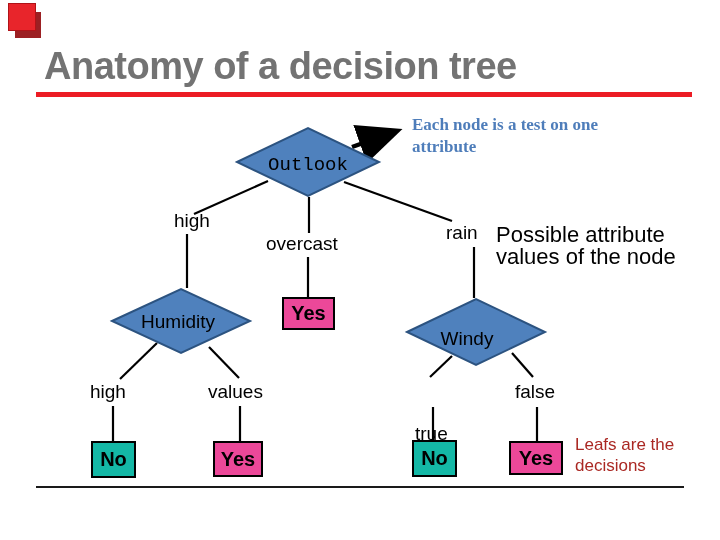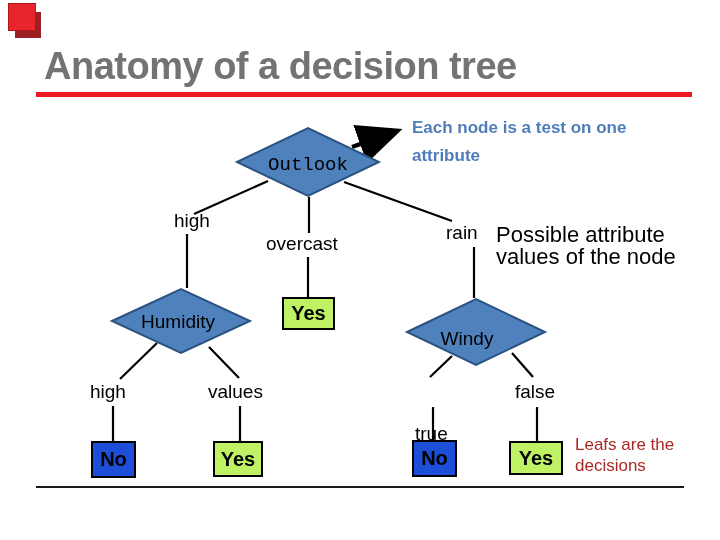"Each node is a test" .note-blue { font-family: none -> Liberation Serif, serif; line-height: 28px -> 22px }
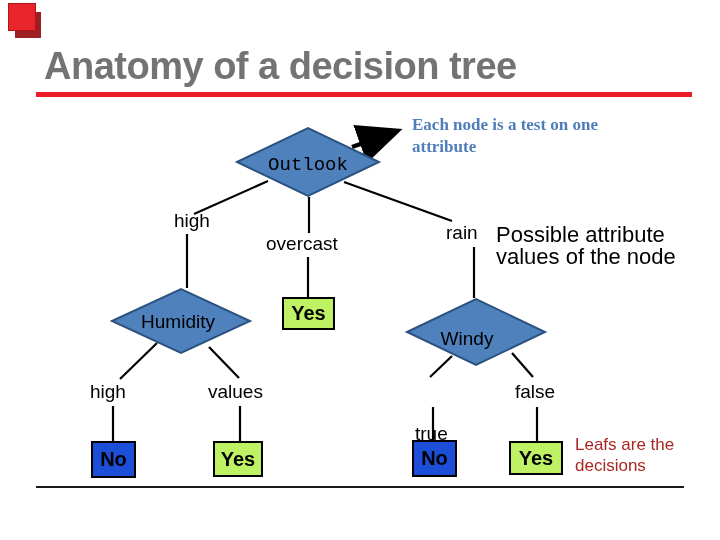"Yes" .leaf-yes { background: #bef264 -> #ec4899 }
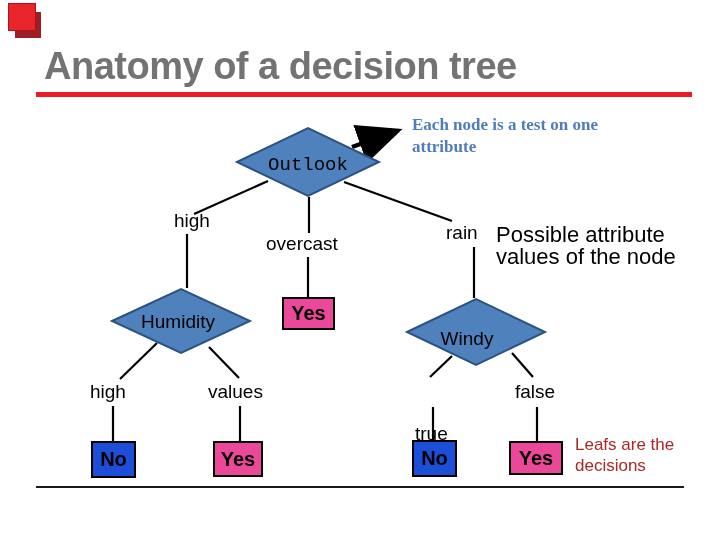"No" .leaf-no { background: #1d4ed8 -> #14b8a6 }
